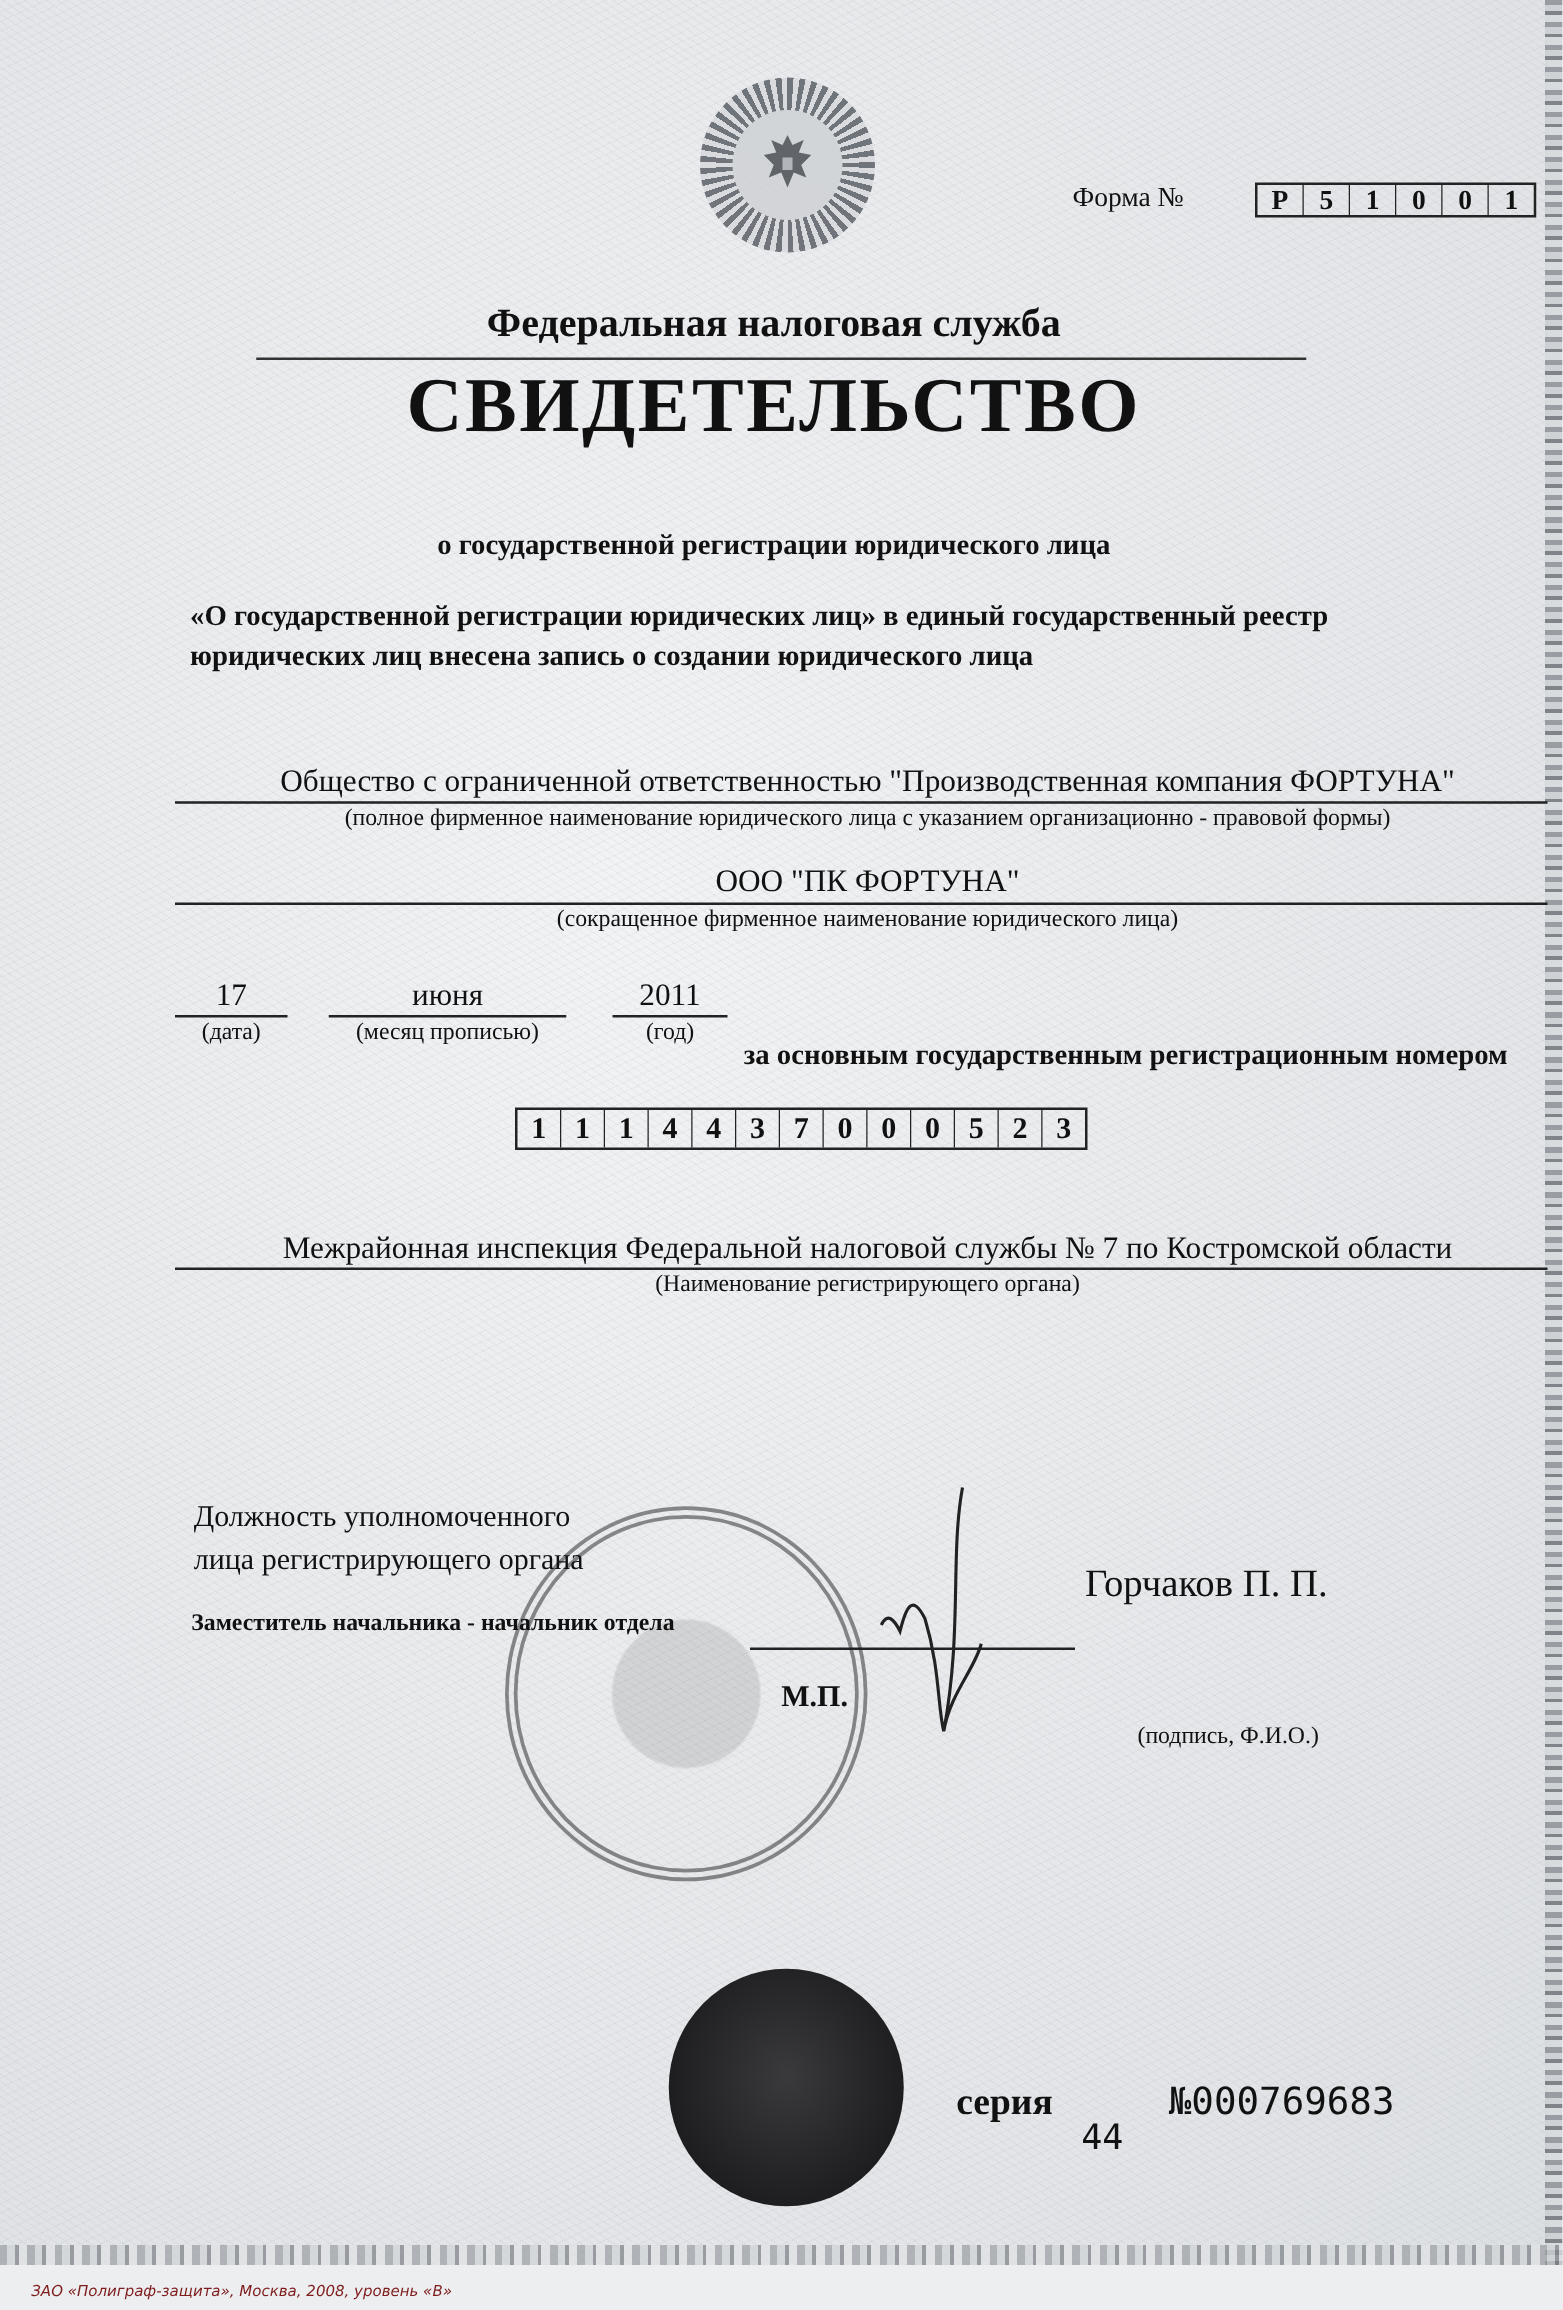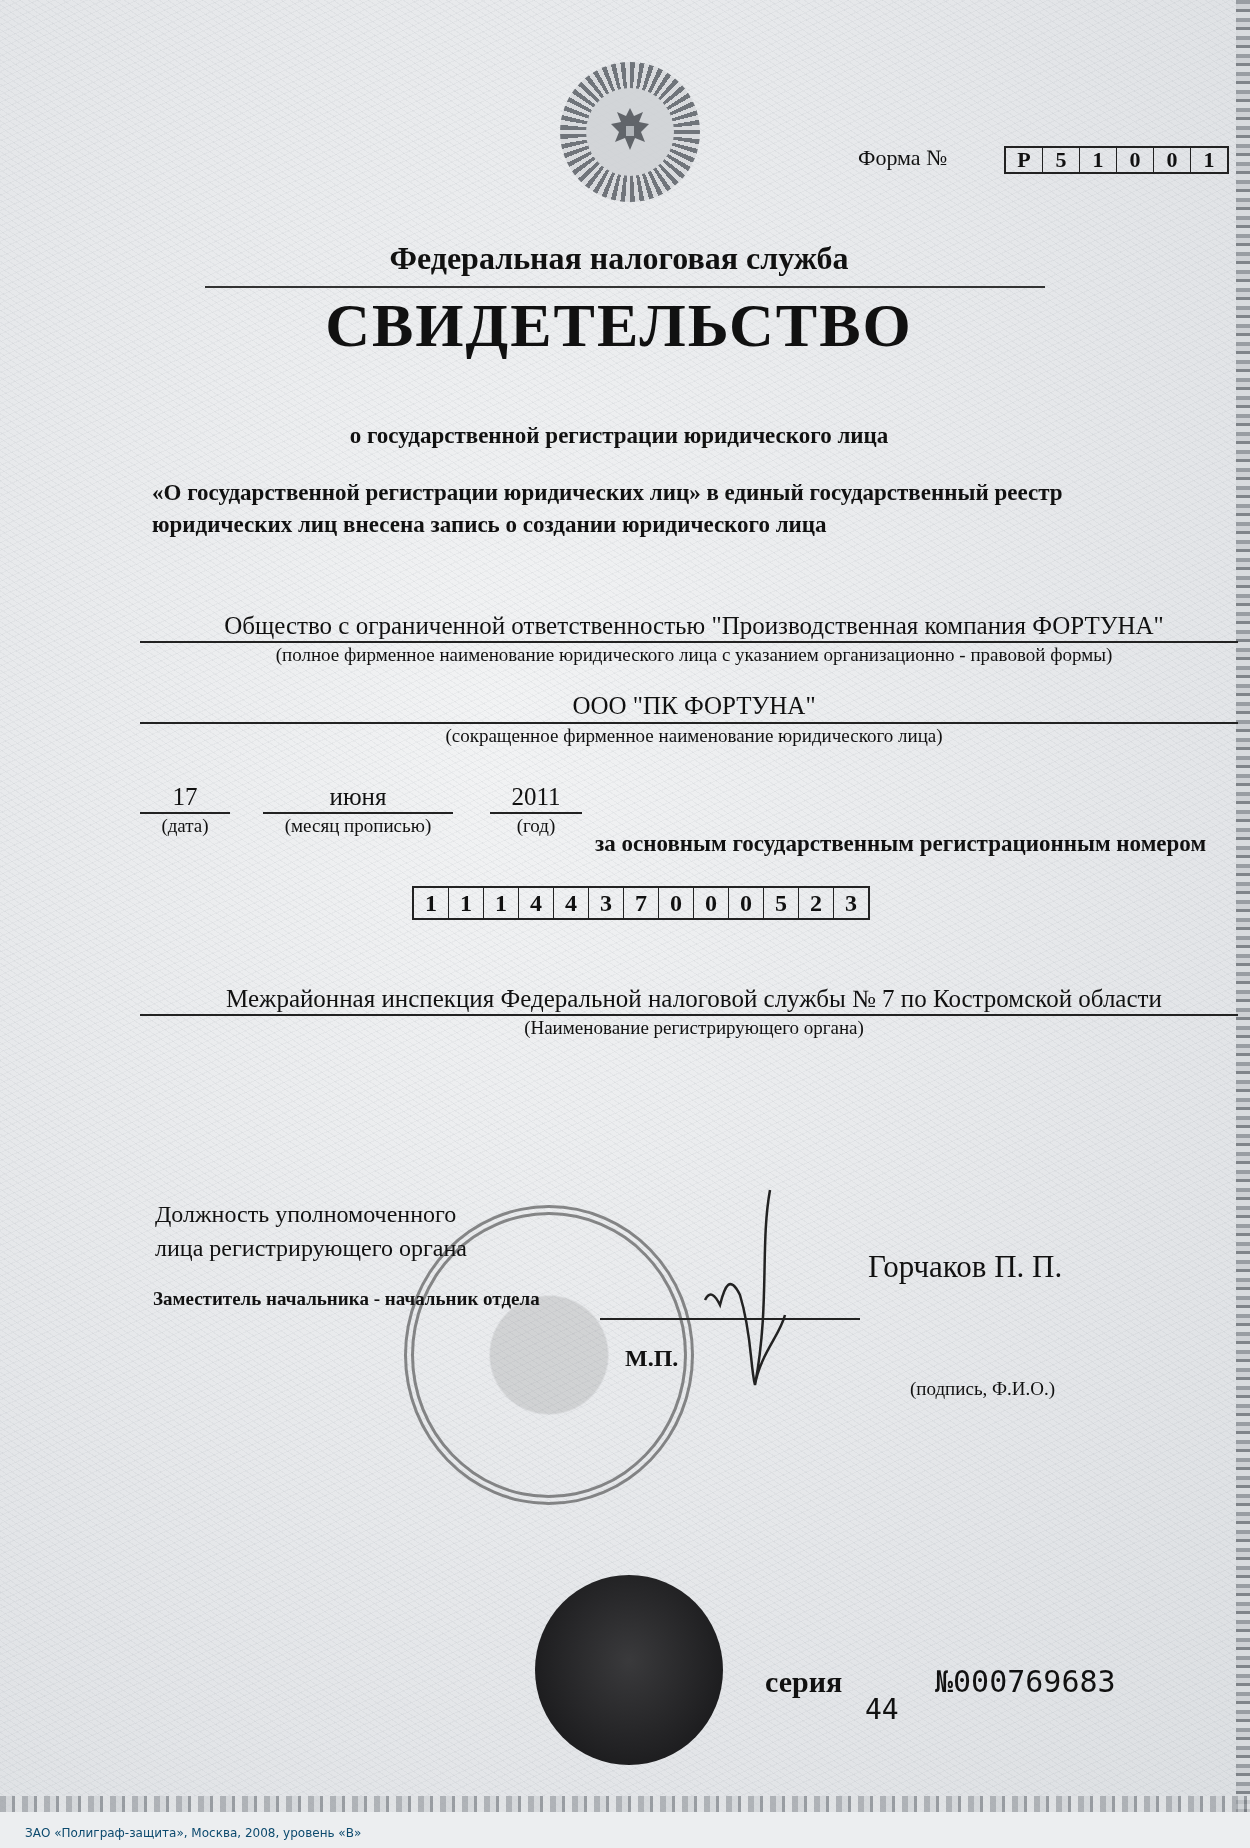"ЗАО «Полиграф-защита», Москва, 2008," .footer { color: #0c4a6e -> #7f1d1d; font-style: none -> italic }
